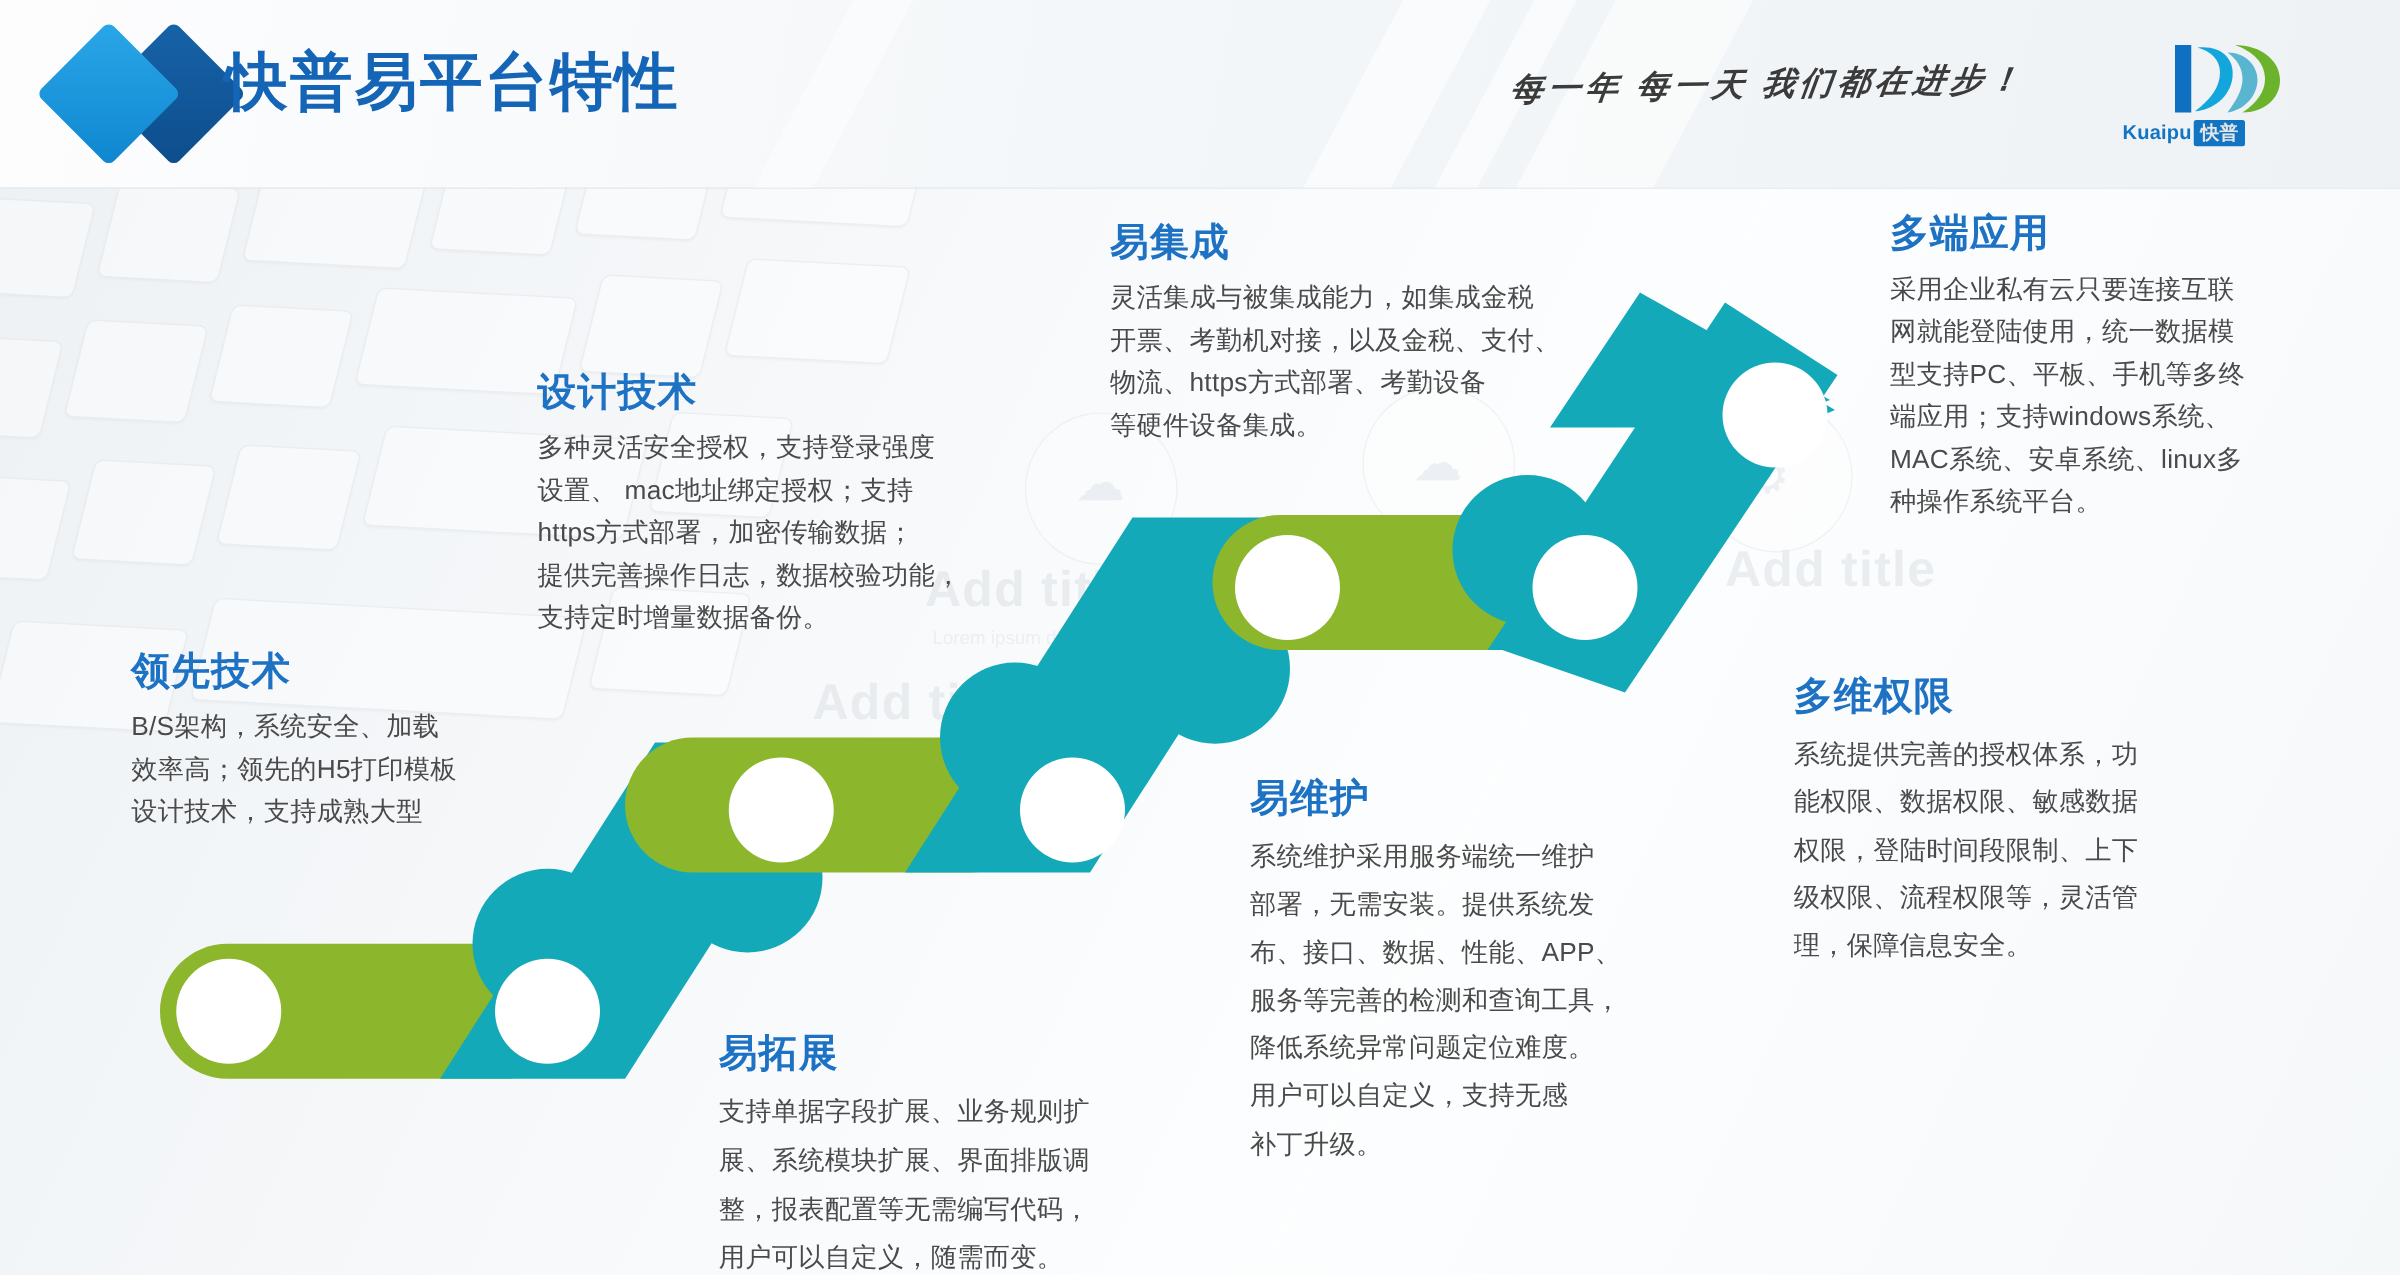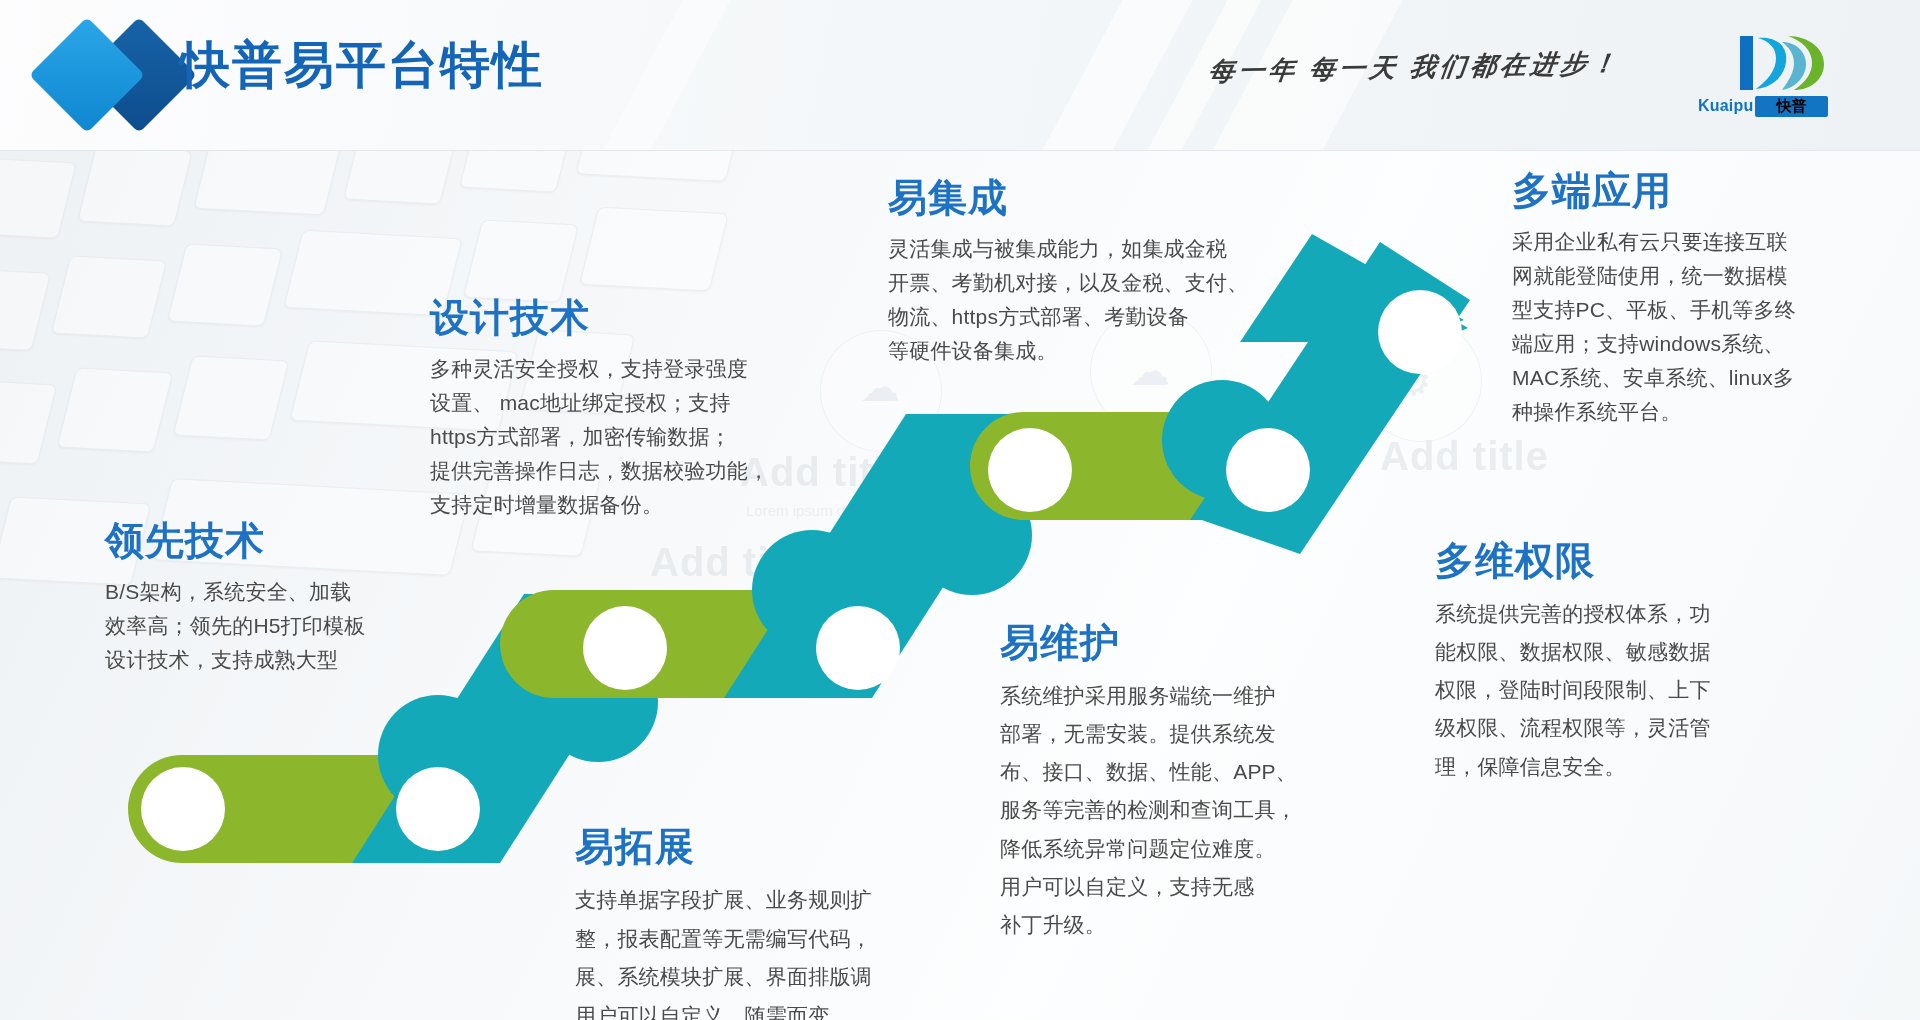"快普" .kp-cn { color: #000000 -> #e5e5e5; padding: 1px 21px -> 1px 5px }
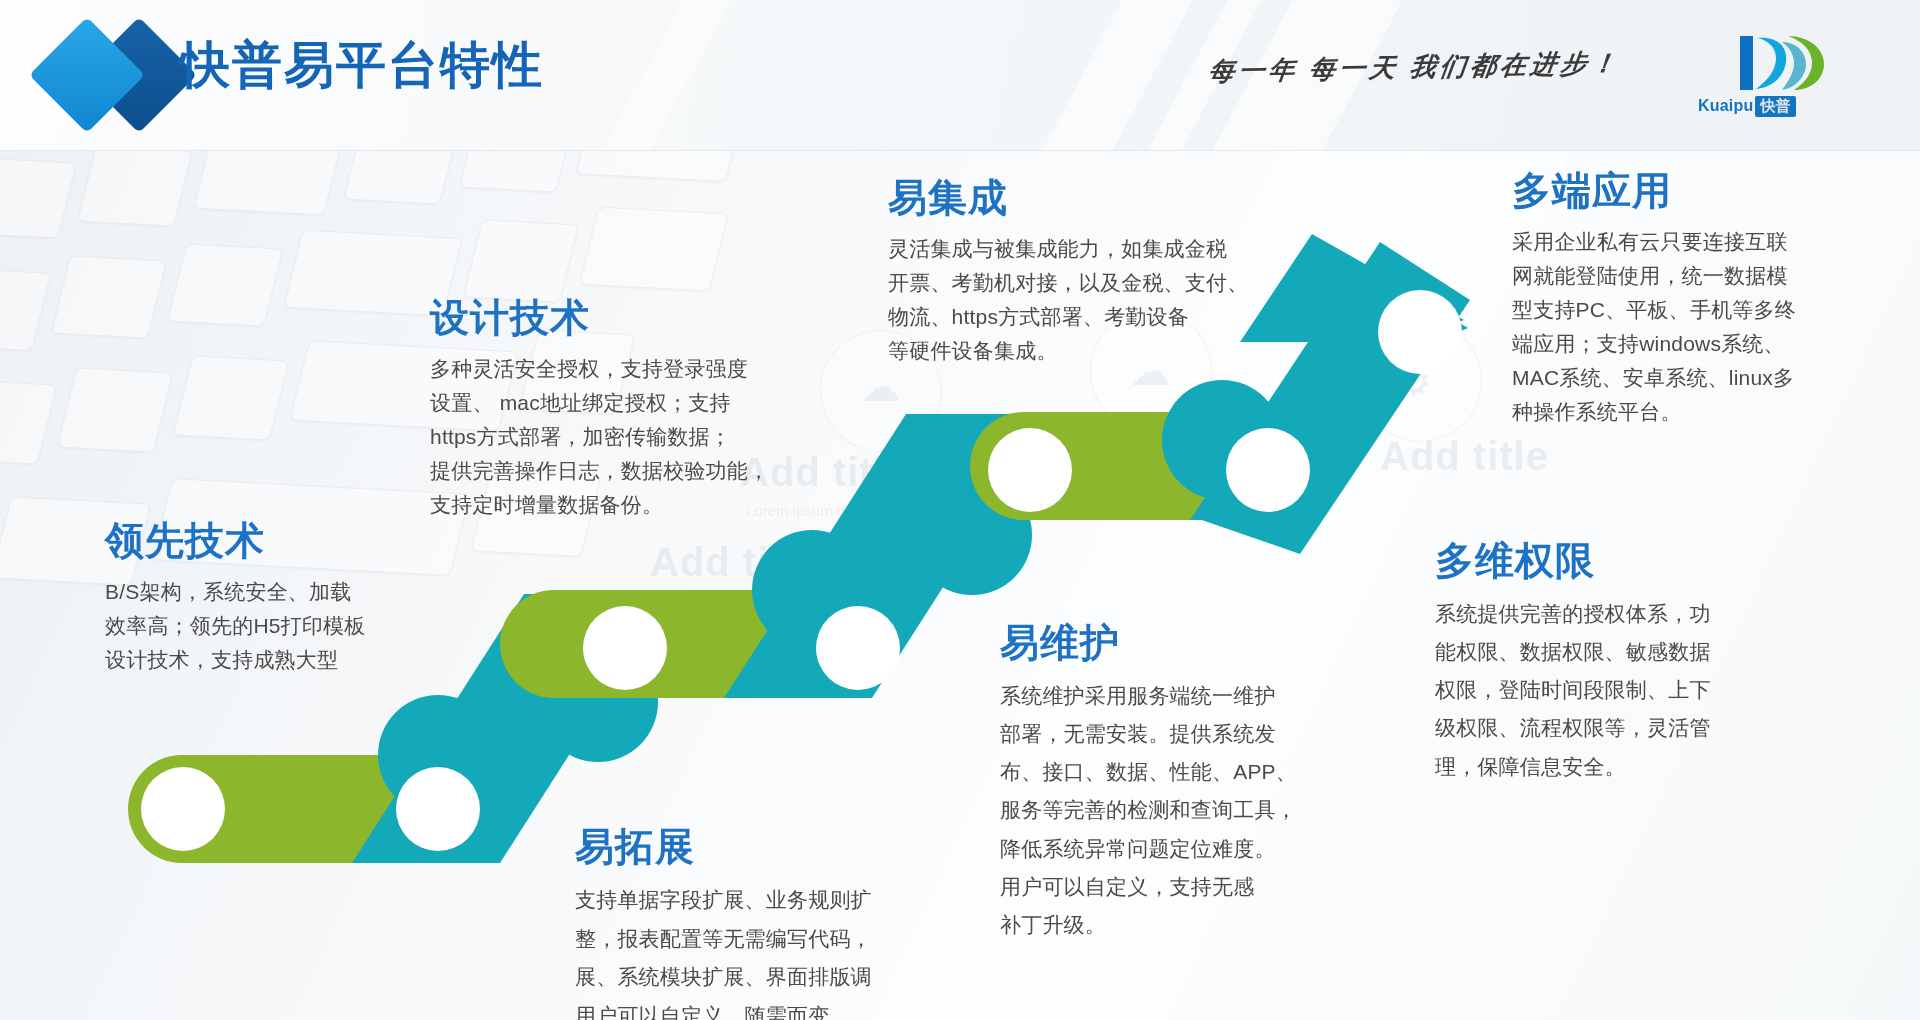"易集成" .feat-title { font-size: 39px -> 31px }
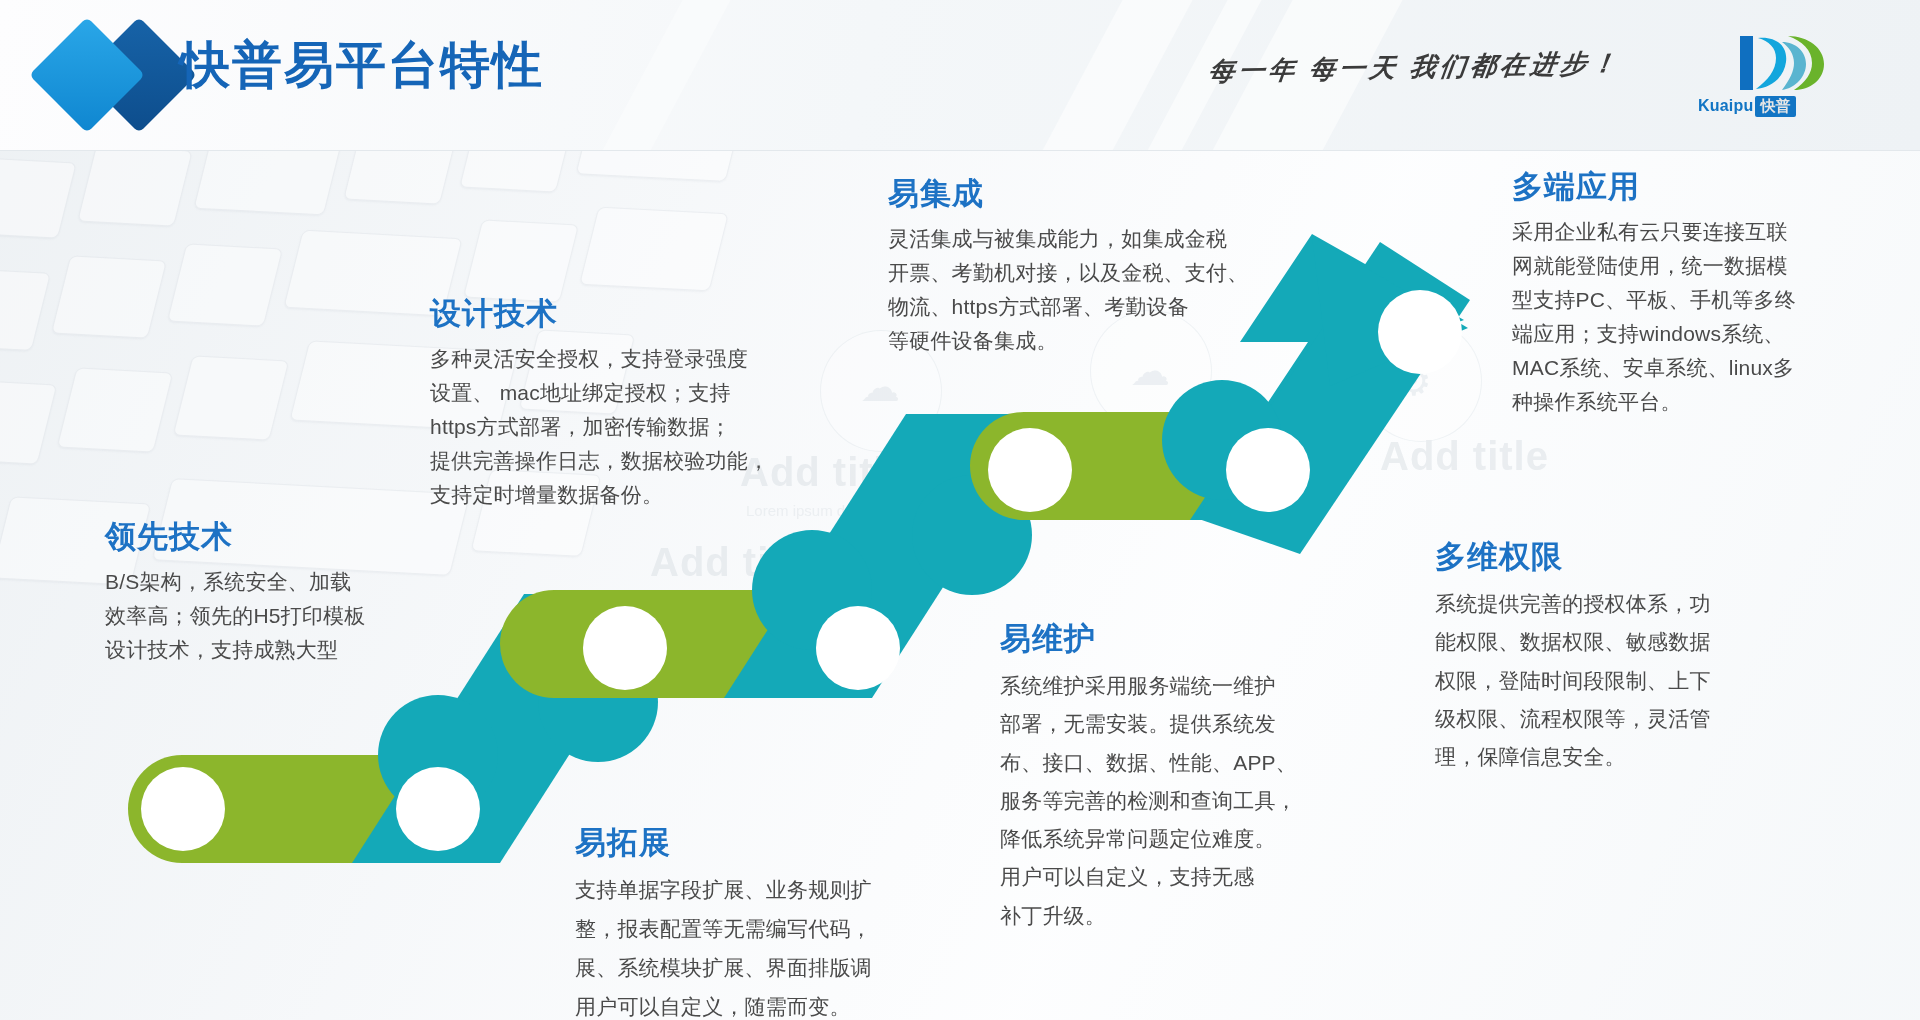"整，报表配置等无需编写代码，" div { order: before "展、系统模块扩展、界面排版调" -> after "展、系统模块扩展、界面排版调" }
